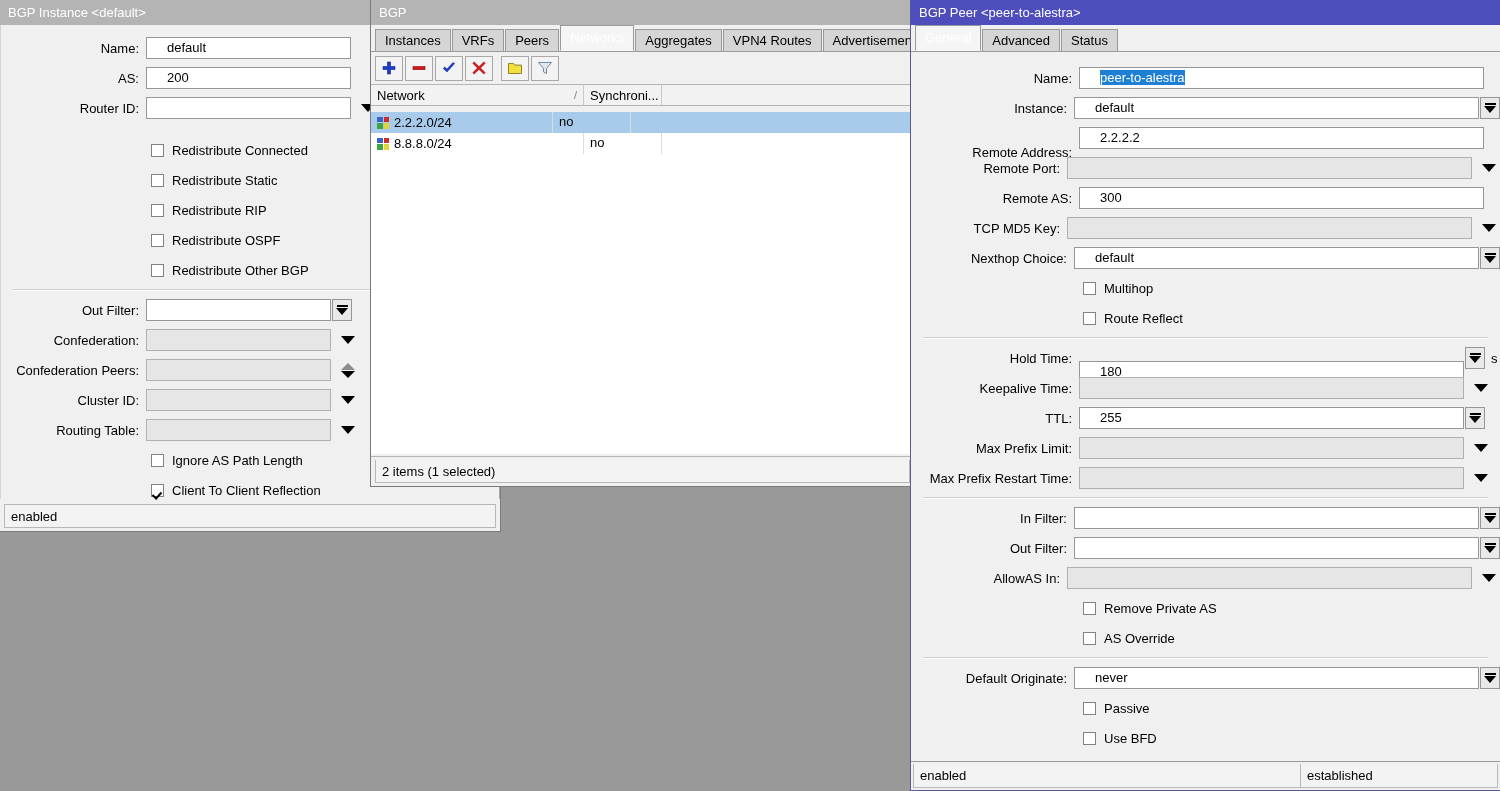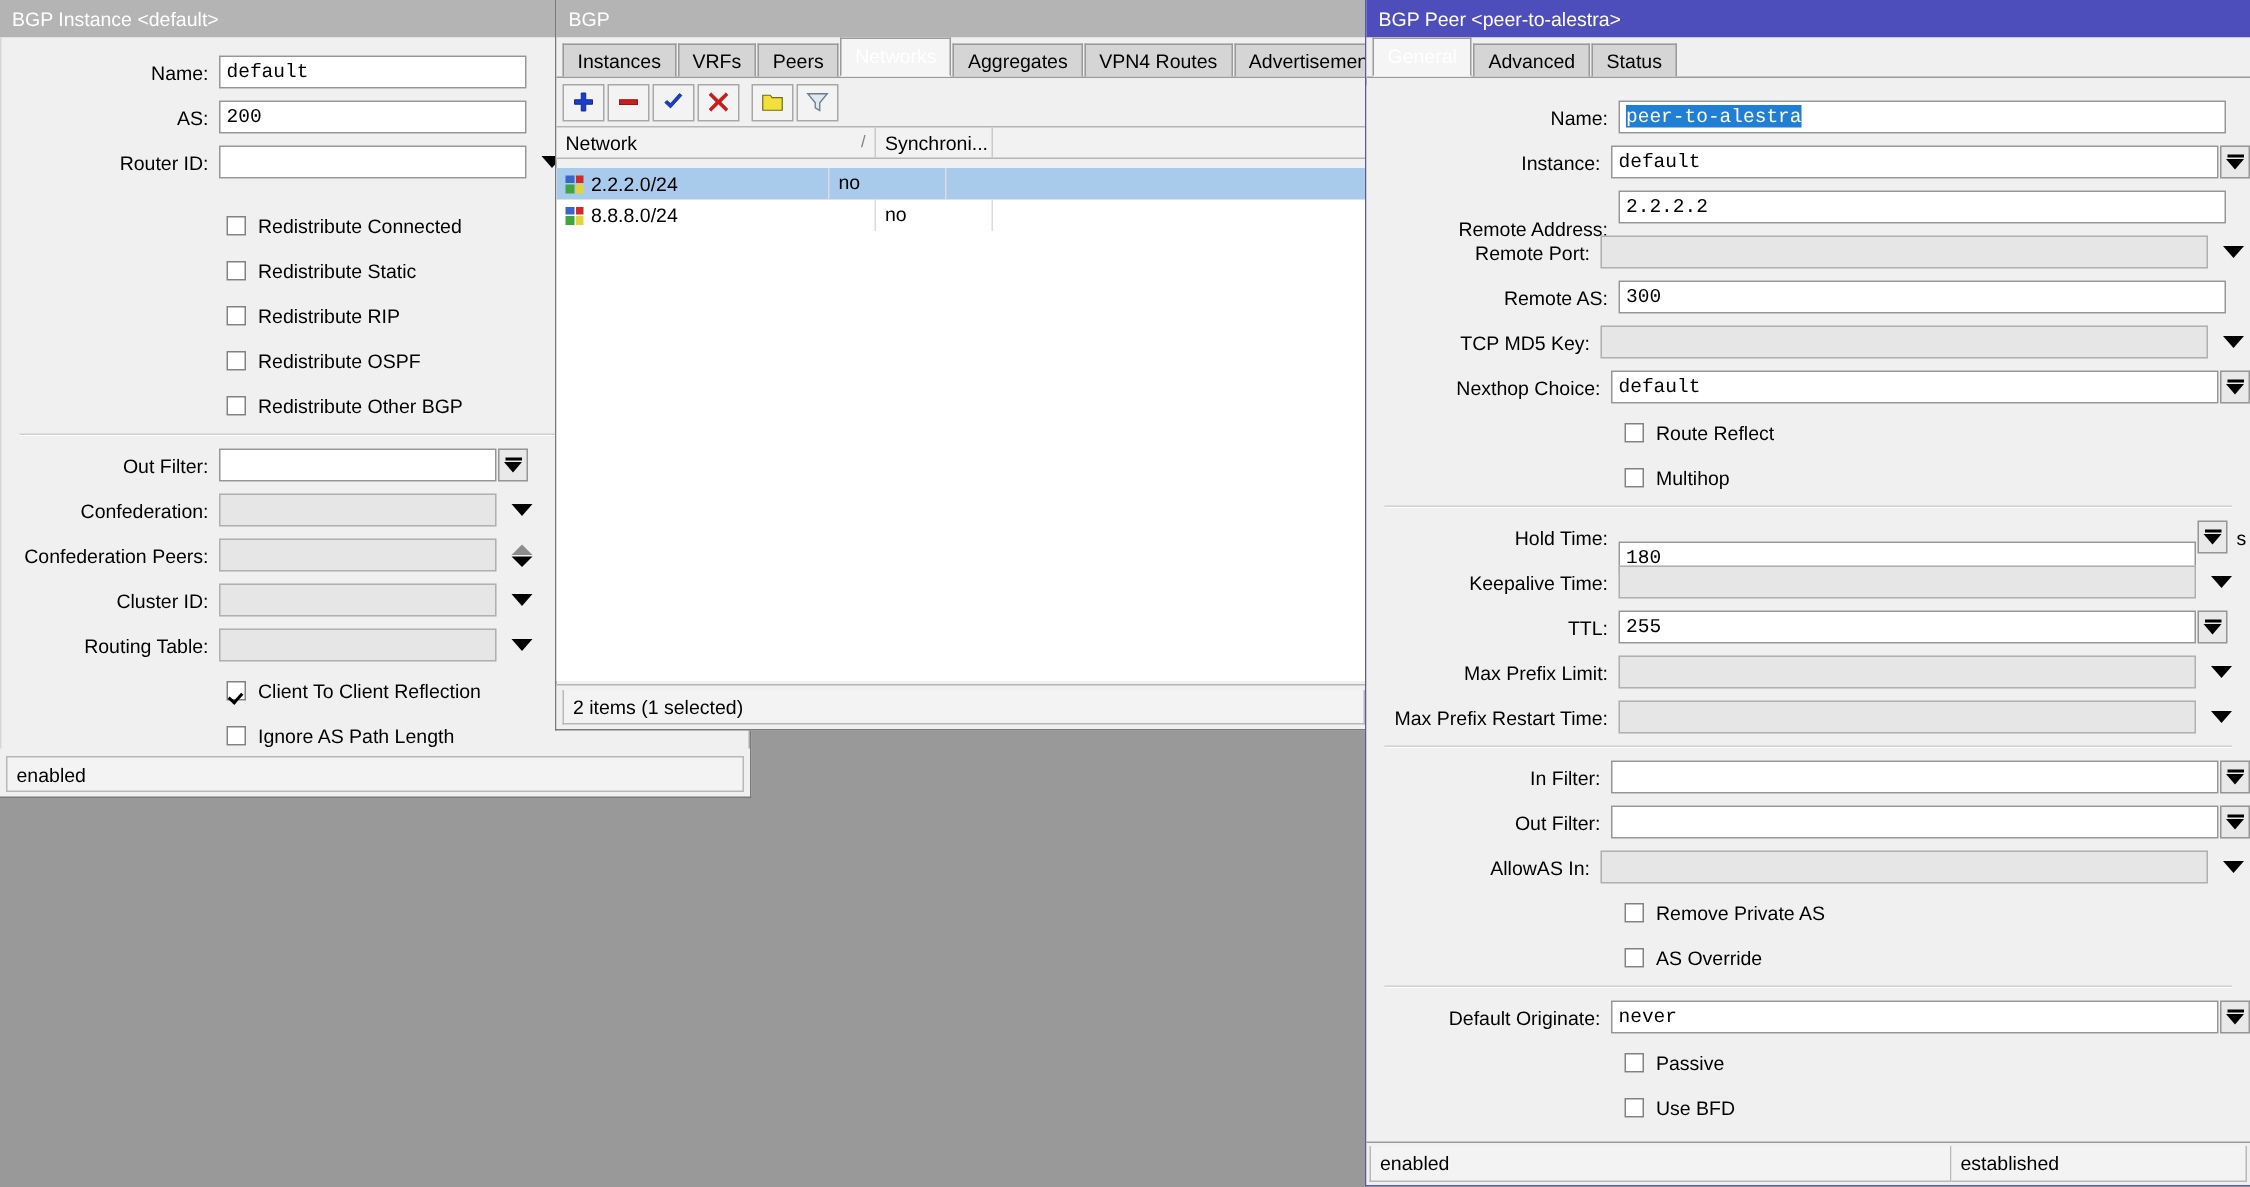"default" .fld { font-family: Liberation Mono, monospace -> Liberation Sans, sans-serif; padding: 0 4px -> 0 20px }
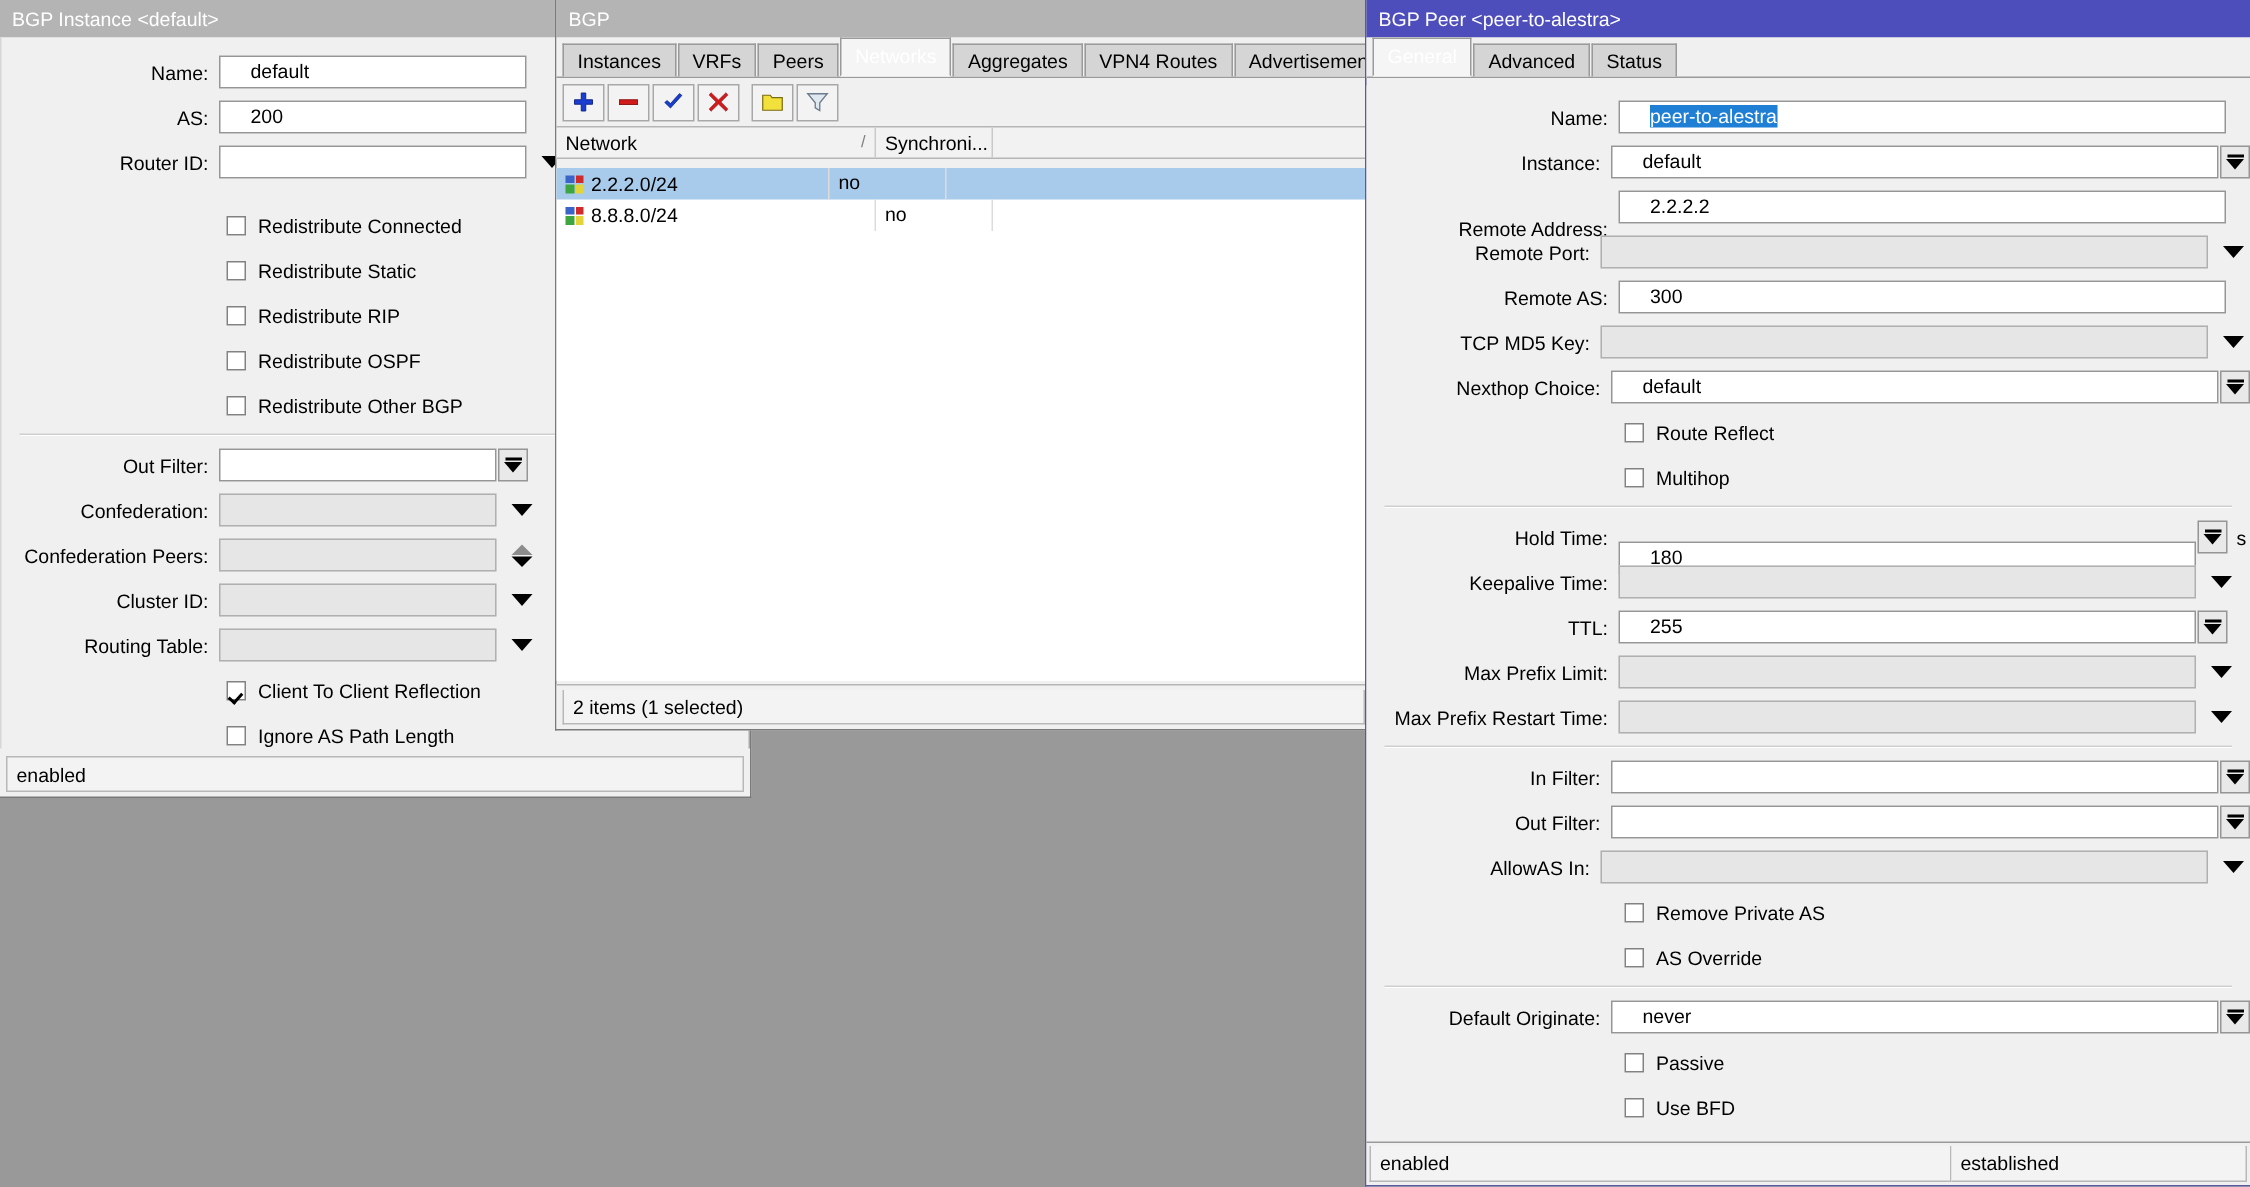"Route Reflect" div.cbrow { order: before "Multihop" -> after "Multihop" }
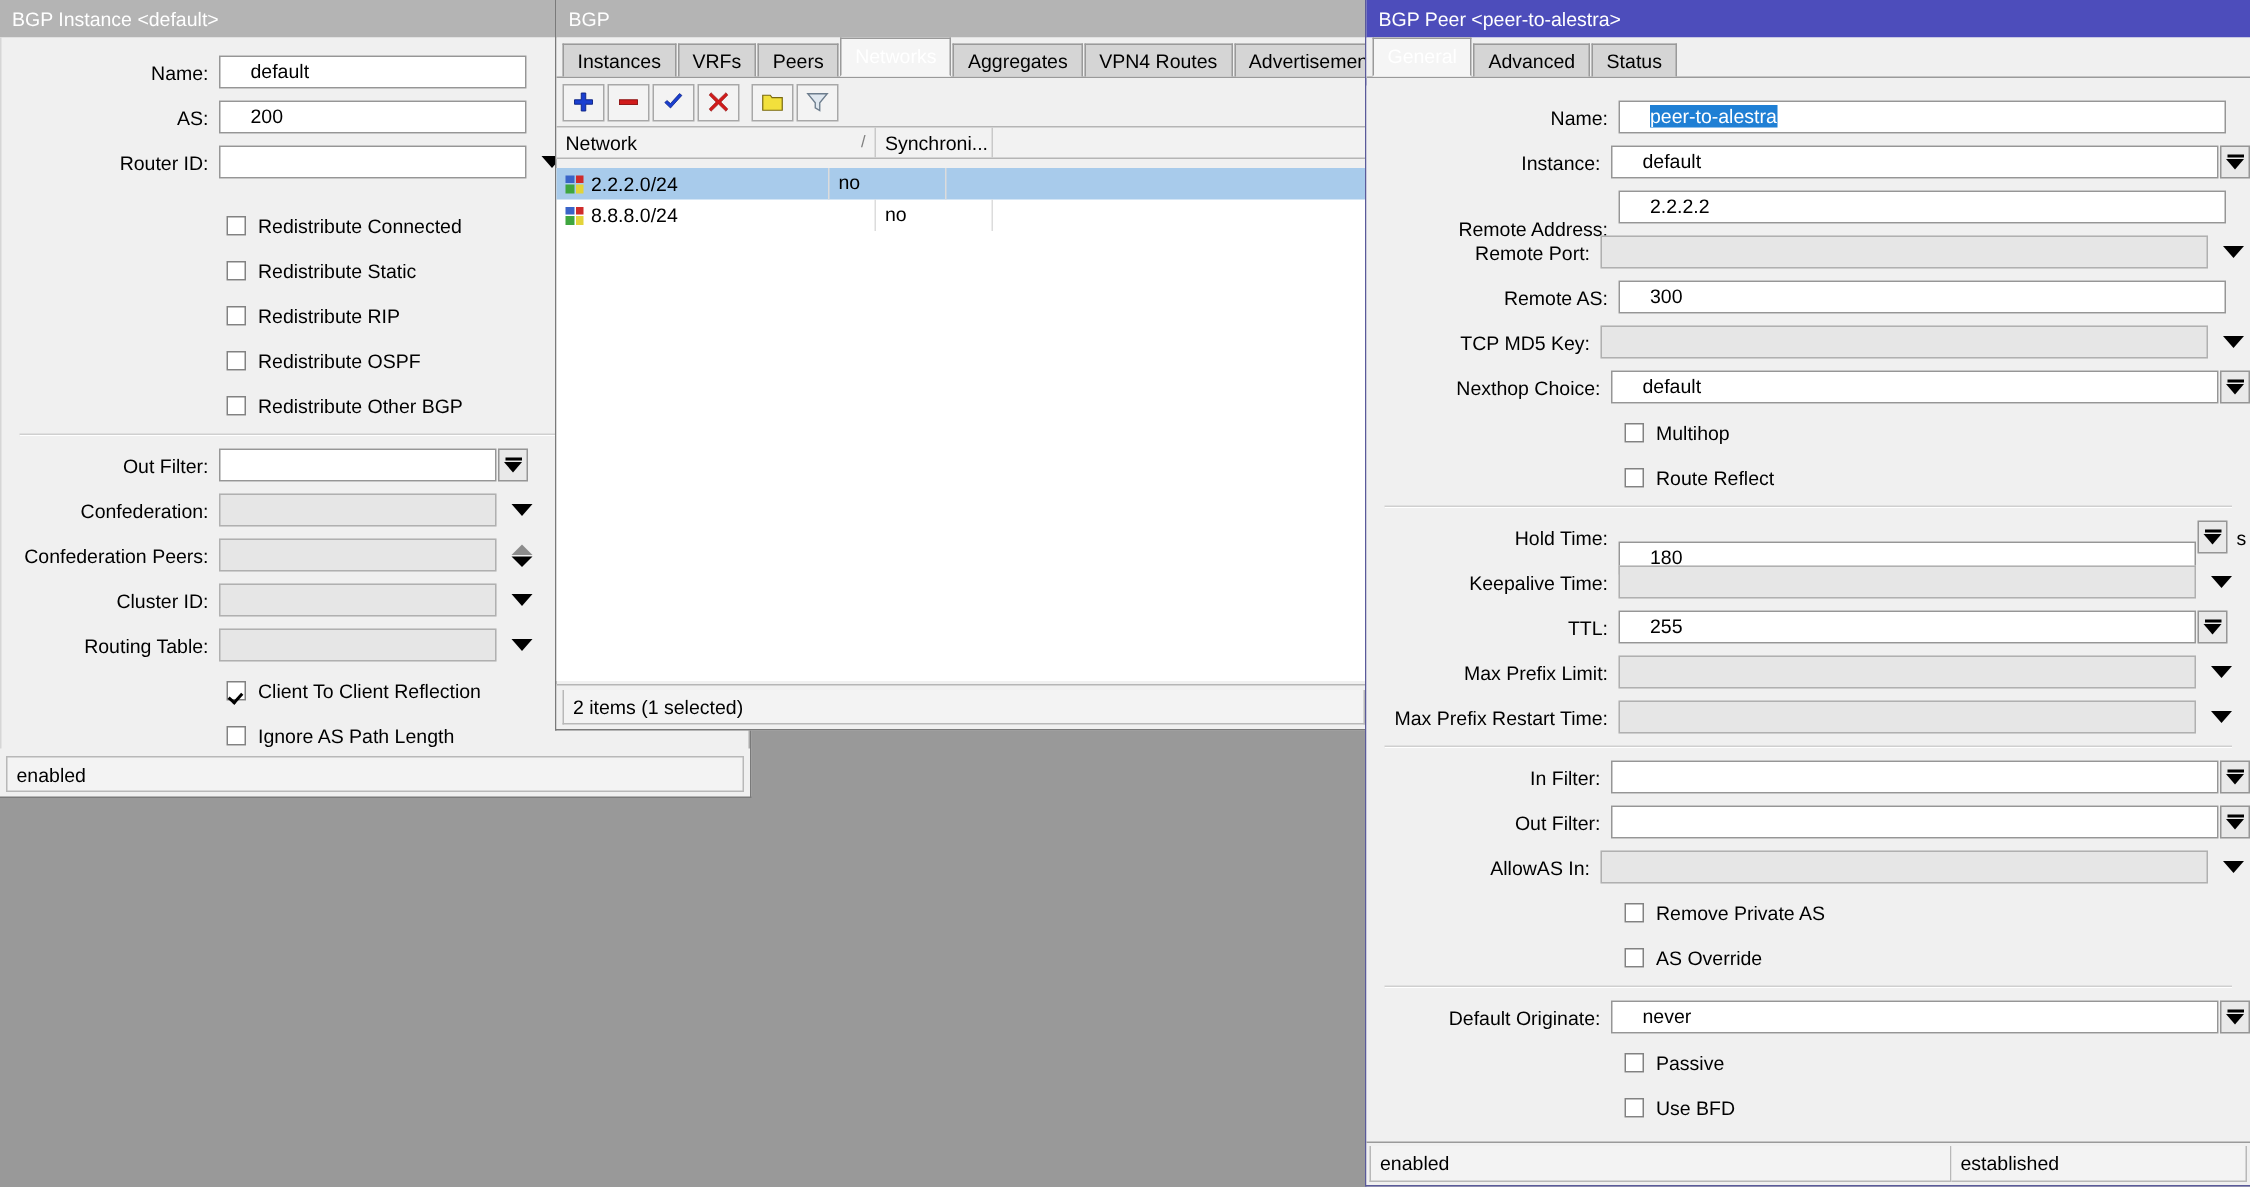"Client To Client Reflection" div.cbrow { order: before "Ignore AS Path Length" -> after "Ignore AS Path Length" }
